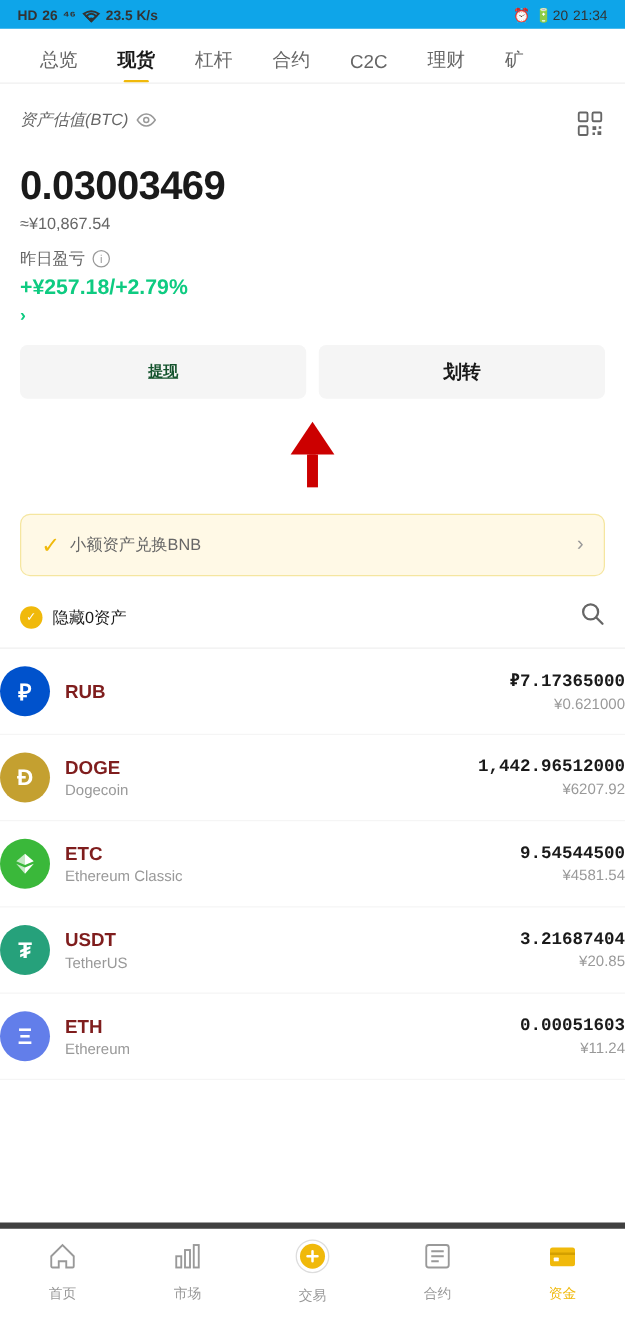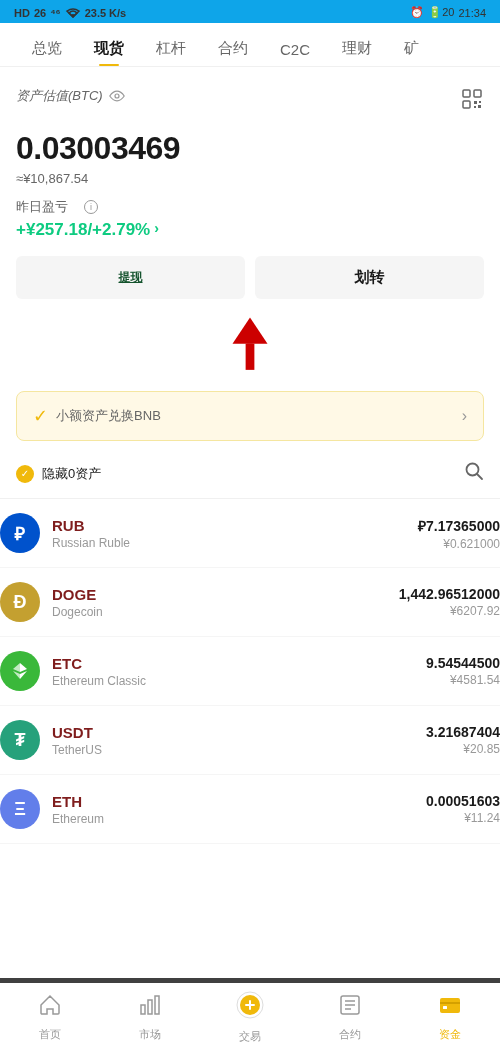"昨日盈亏" .pnl-section { gap: 16px -> 6px }
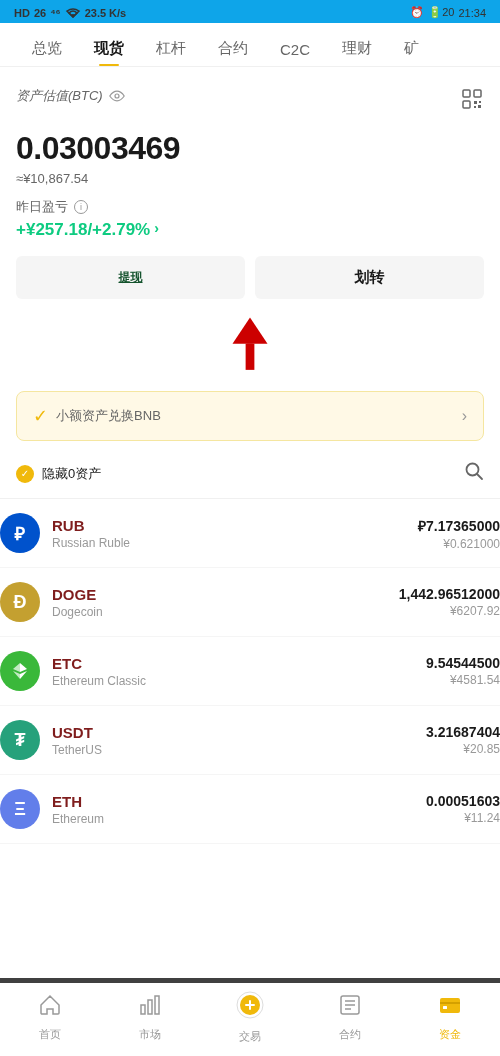"+¥257.18/+2.79%" .pnl-value { flex-direction: none -> column }
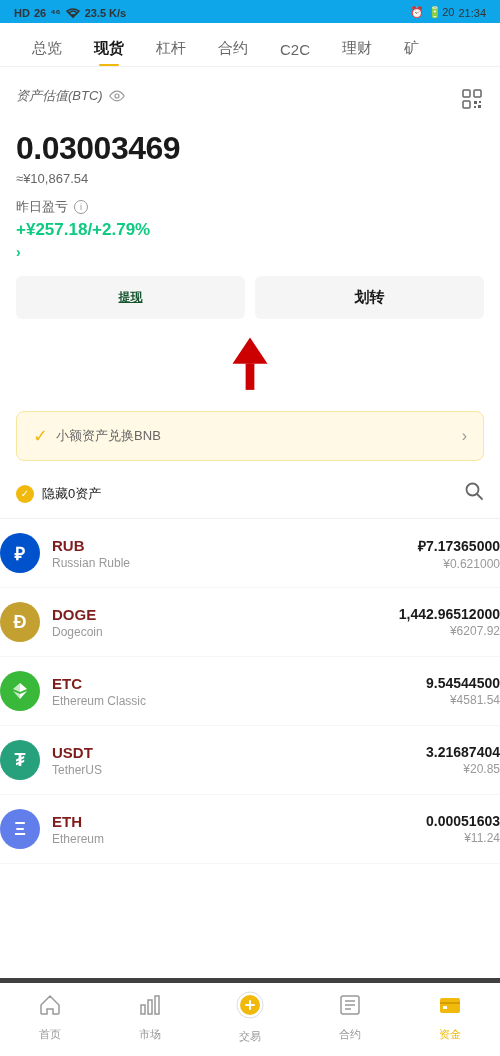"₽7.17365000" .coin-amount { font-family: none -> Liberation Mono, monospace }
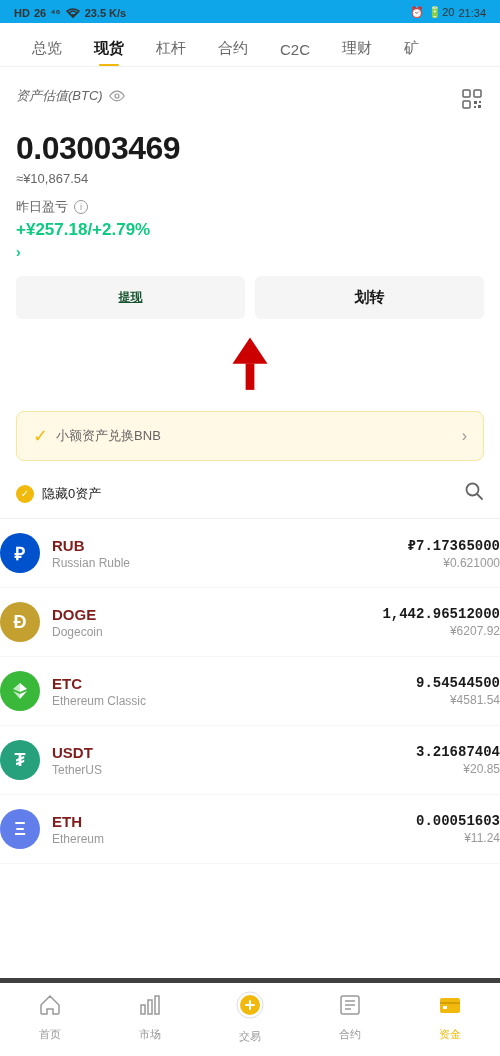"Russian Ruble" div.coin-name { html: <div>Russian Ruble</div> -> none }
